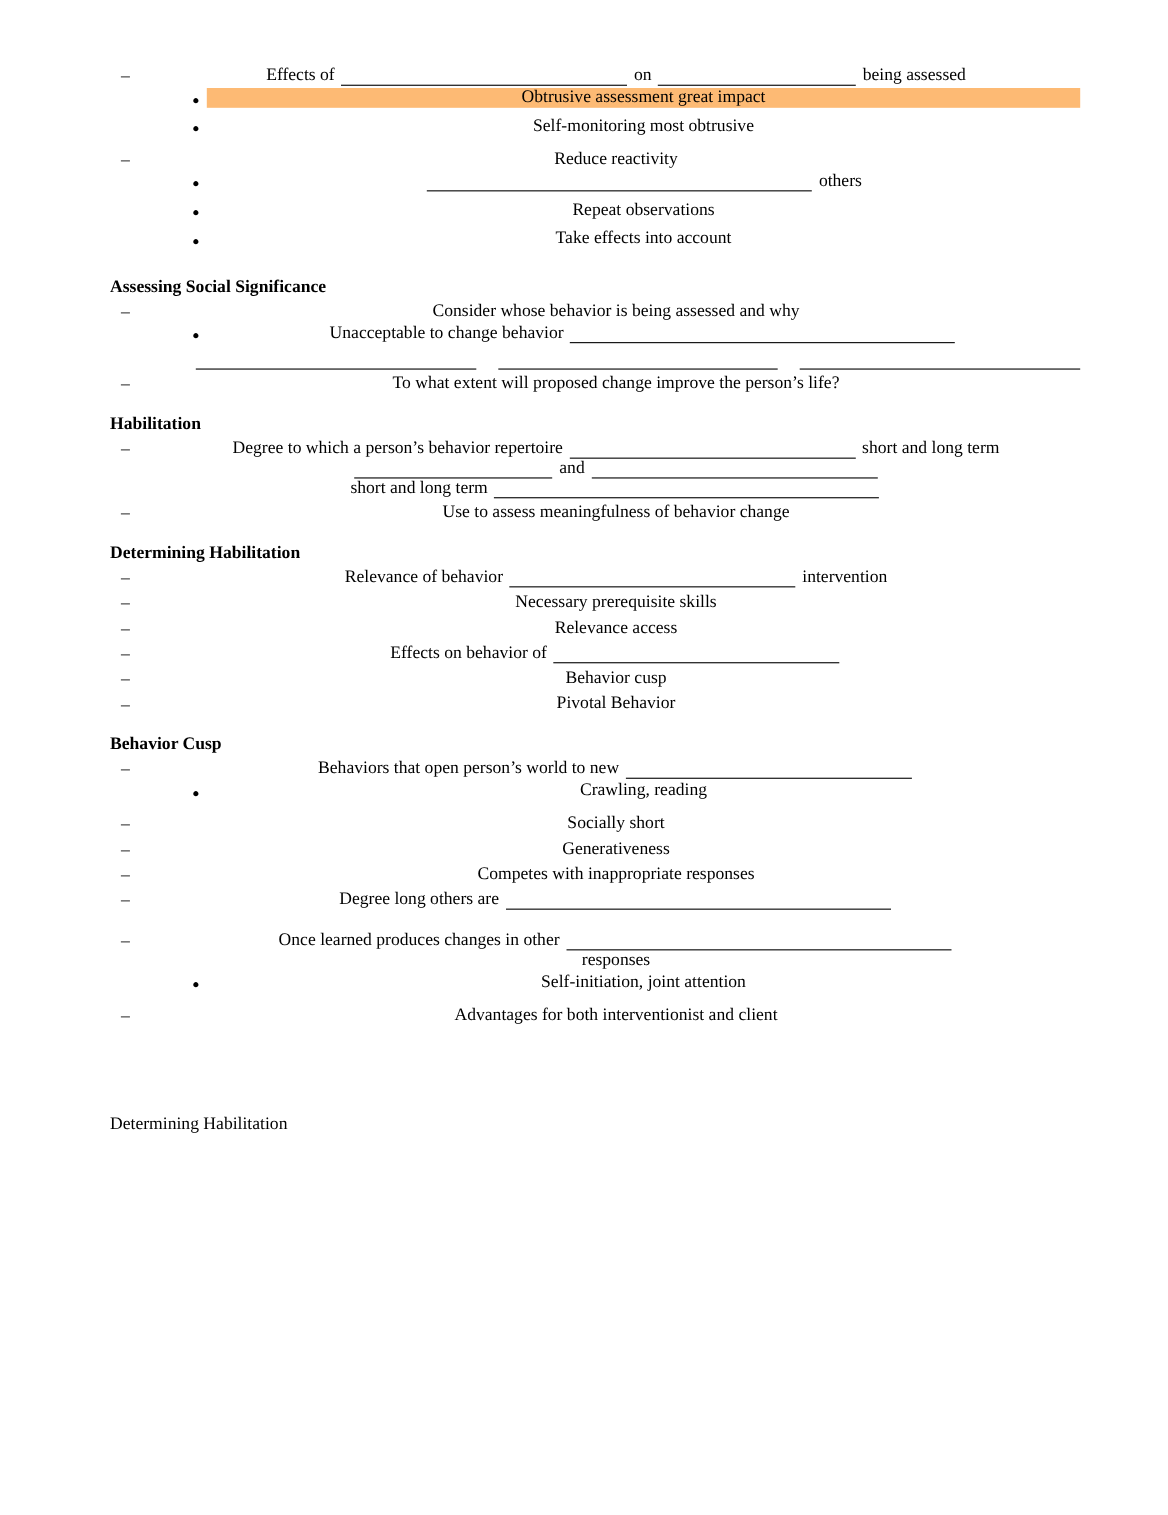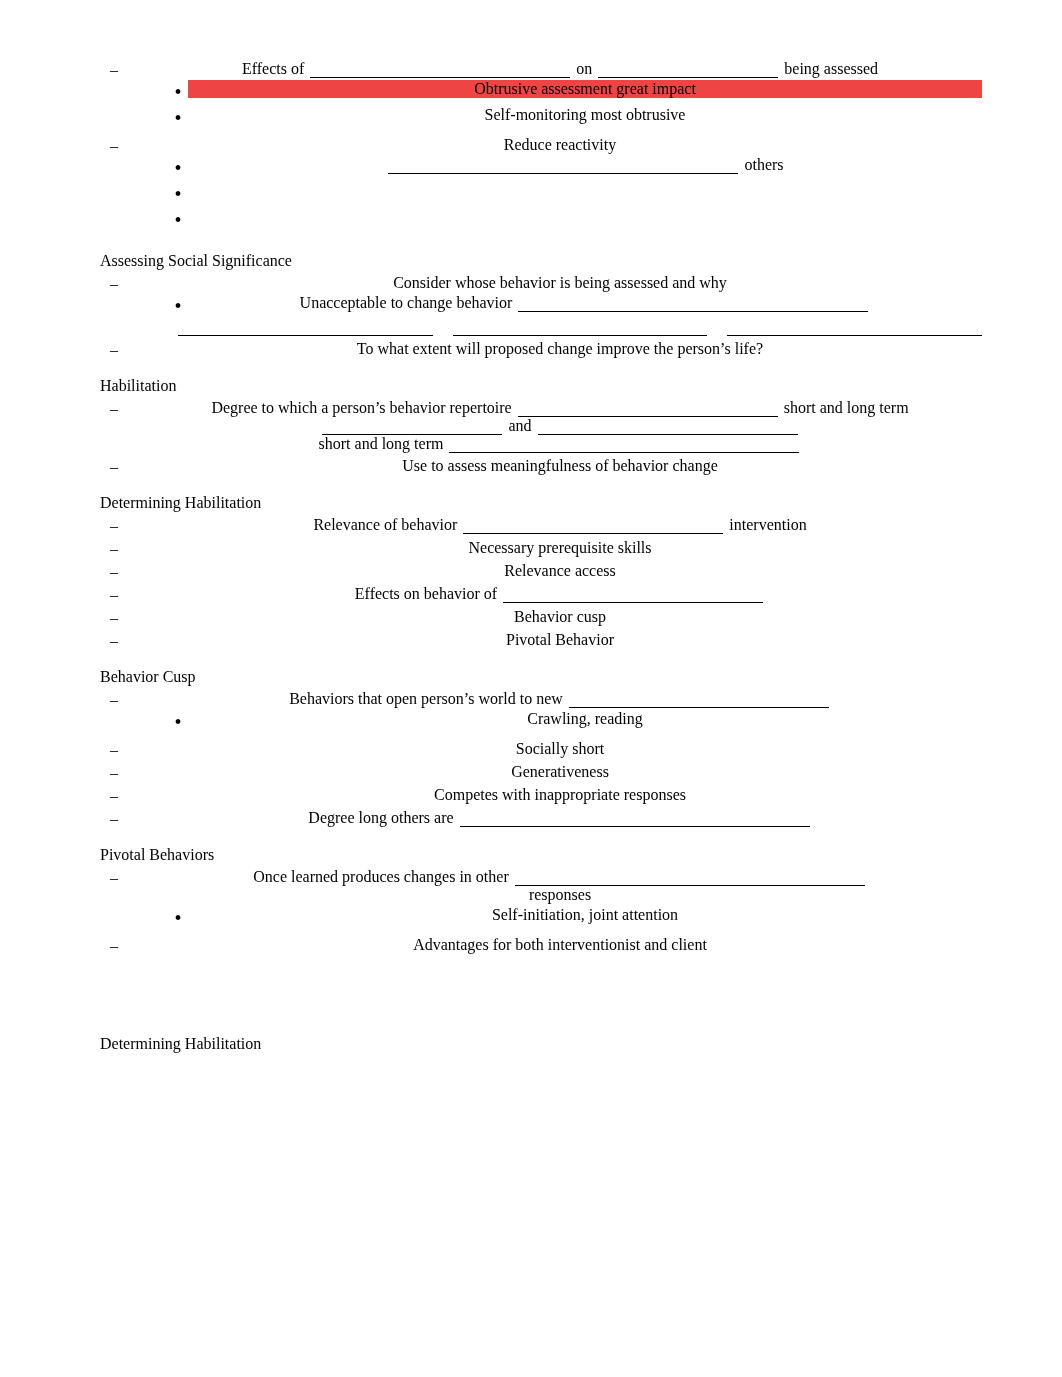"Obtrusive assessment great impact" .highlight { background-color: #ef4444 -> #fdba74 }
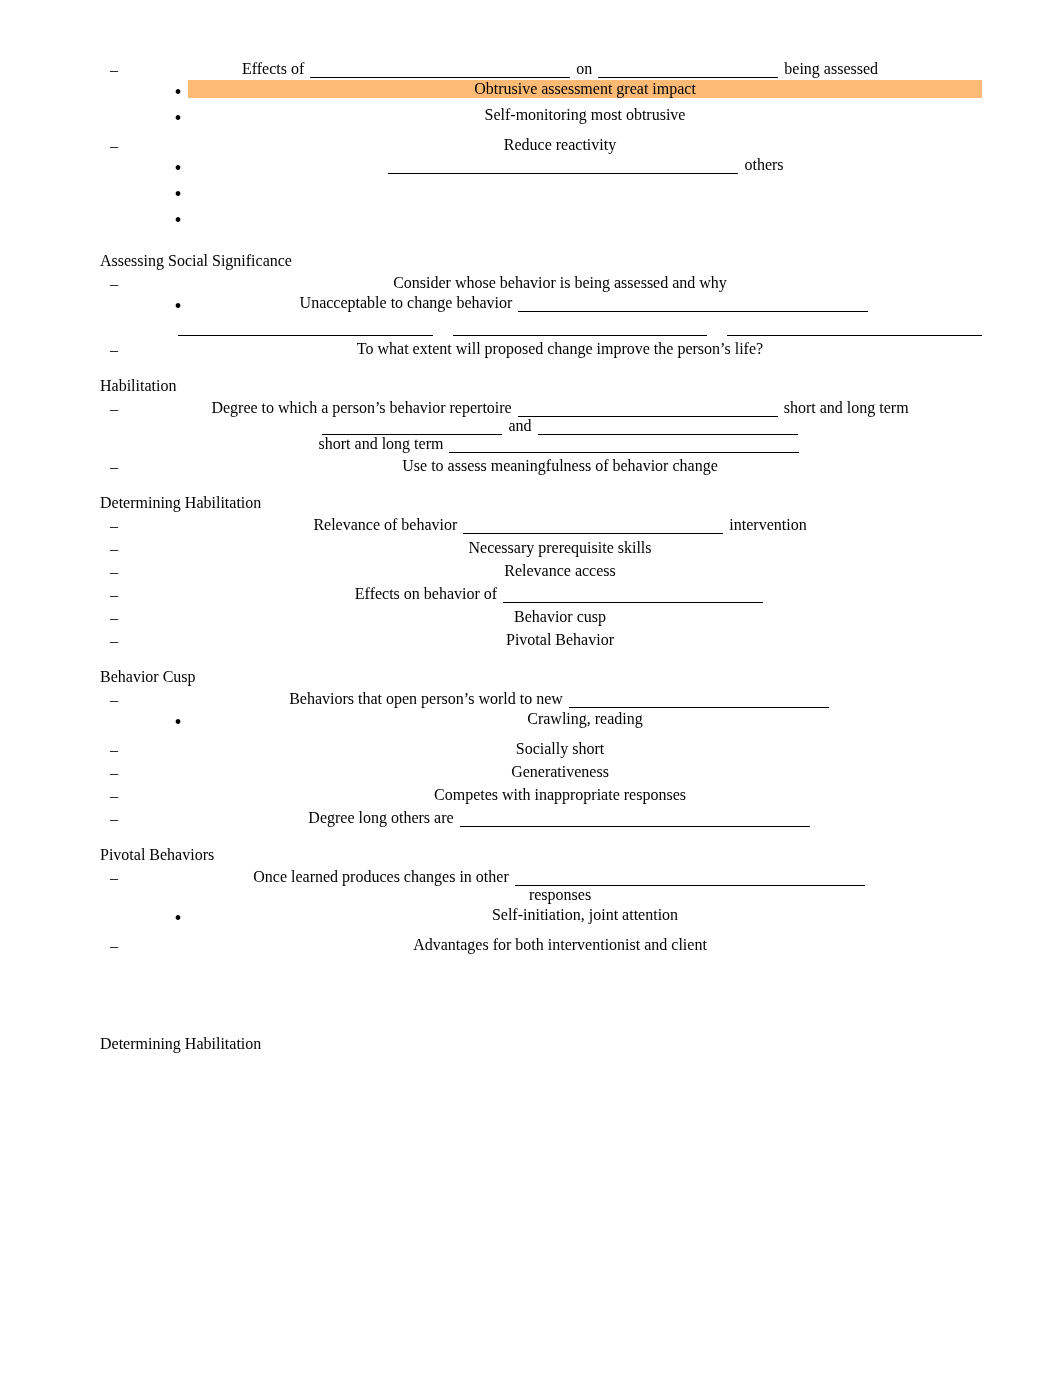"Repeat observations" span.bullet-text { html: none -> <span>Repeat observations</span> }
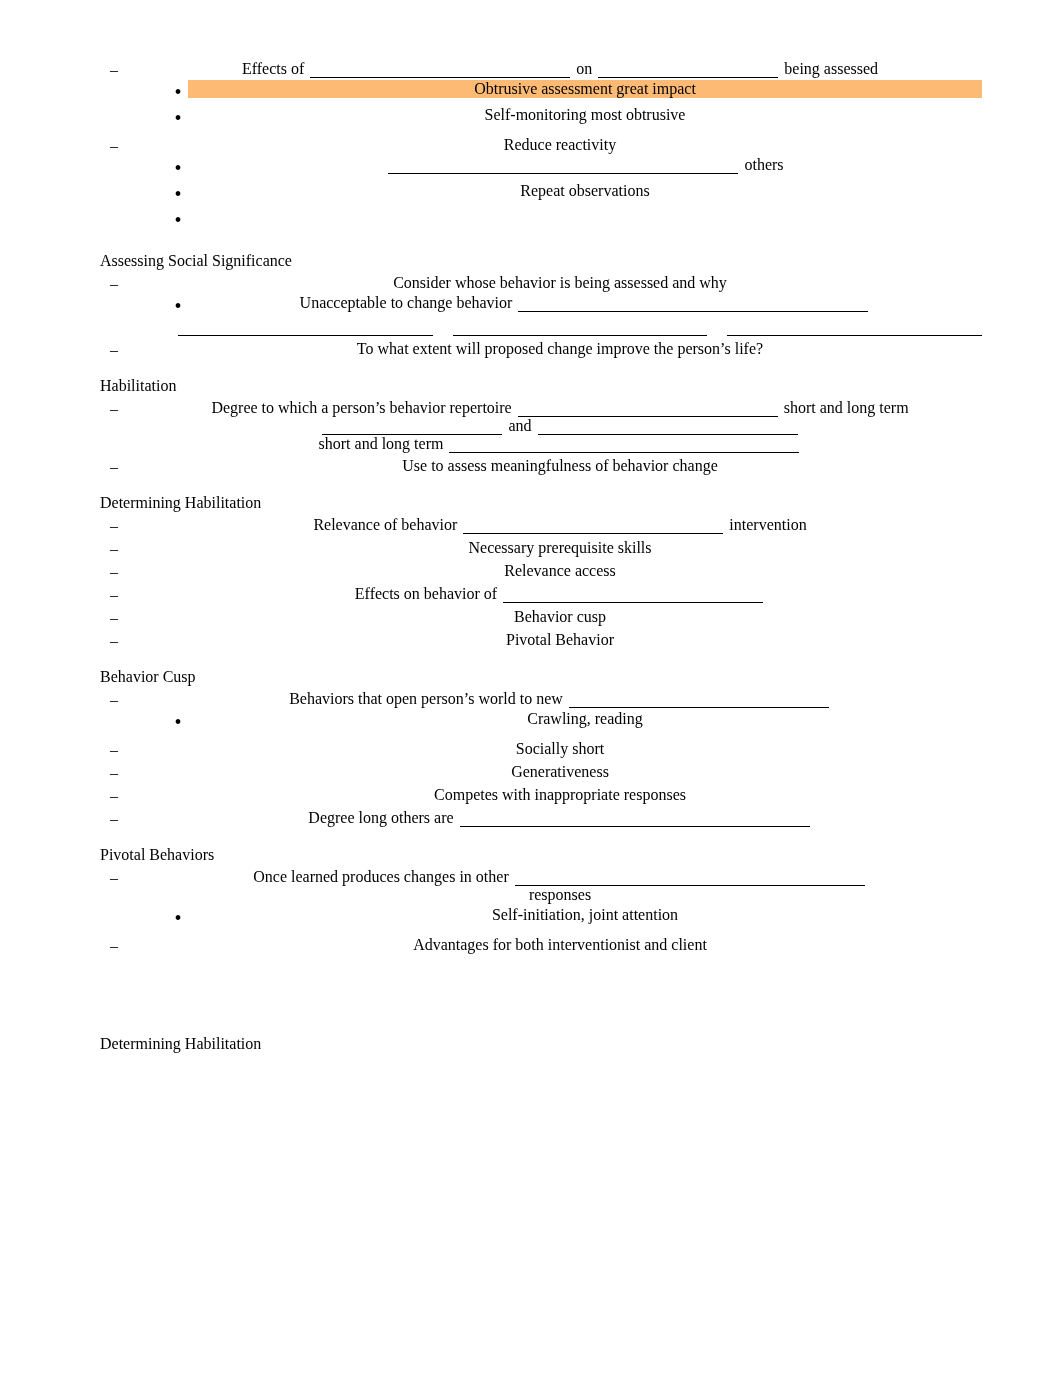"Take effects into account" span.bullet-text { html: none -> <span>Take effects into account</span> }
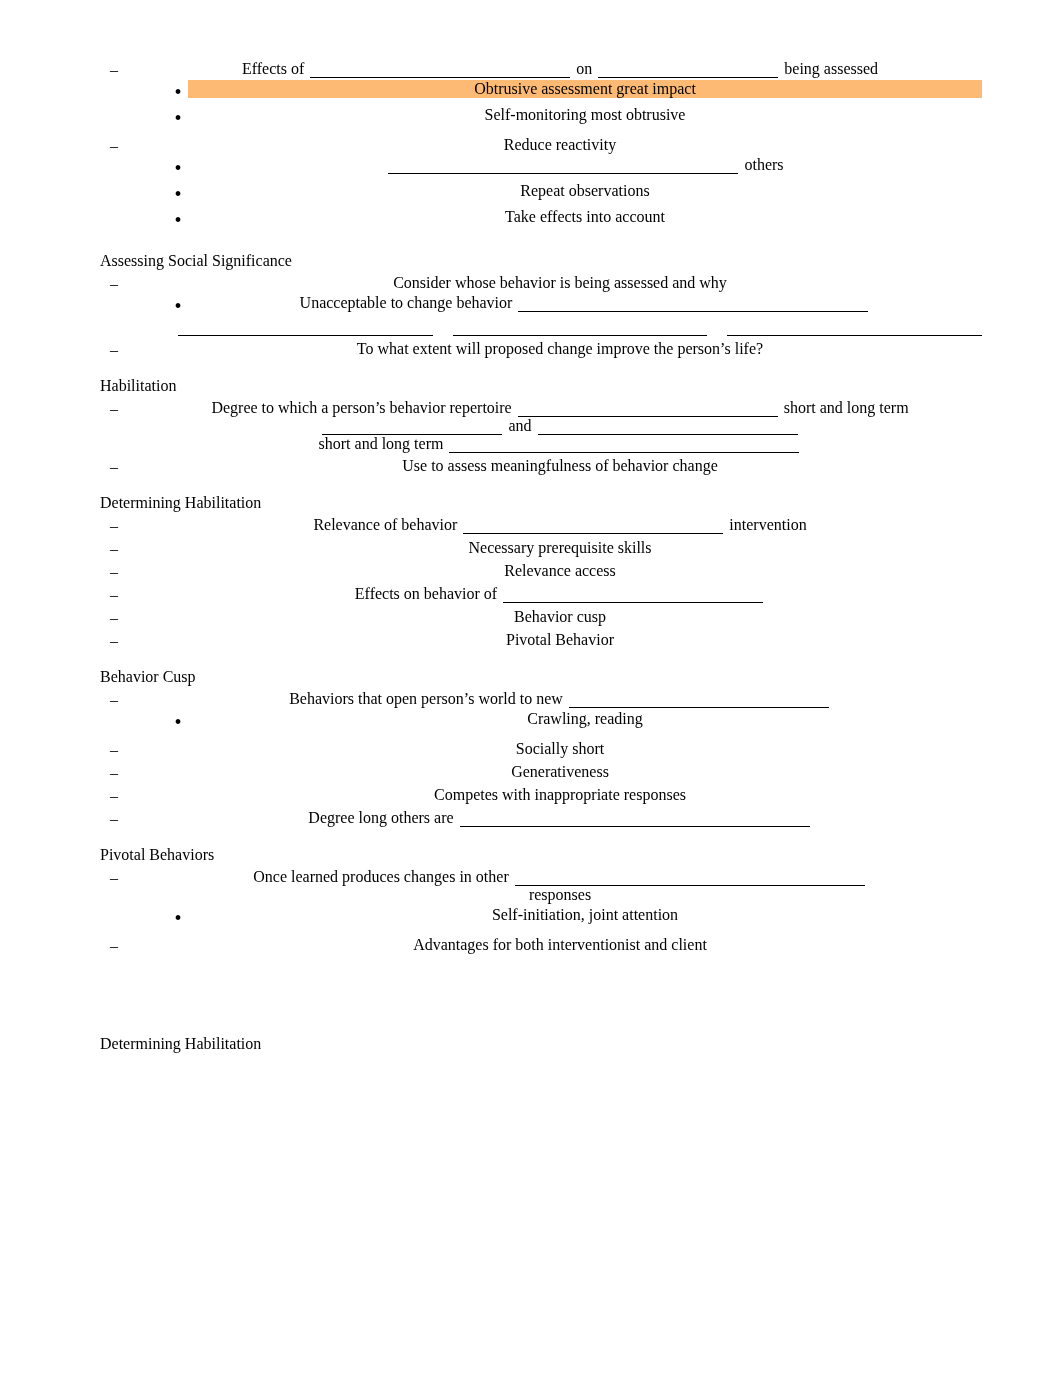"Assessing Social Significance" .section-heading { font-weight: normal -> bold }
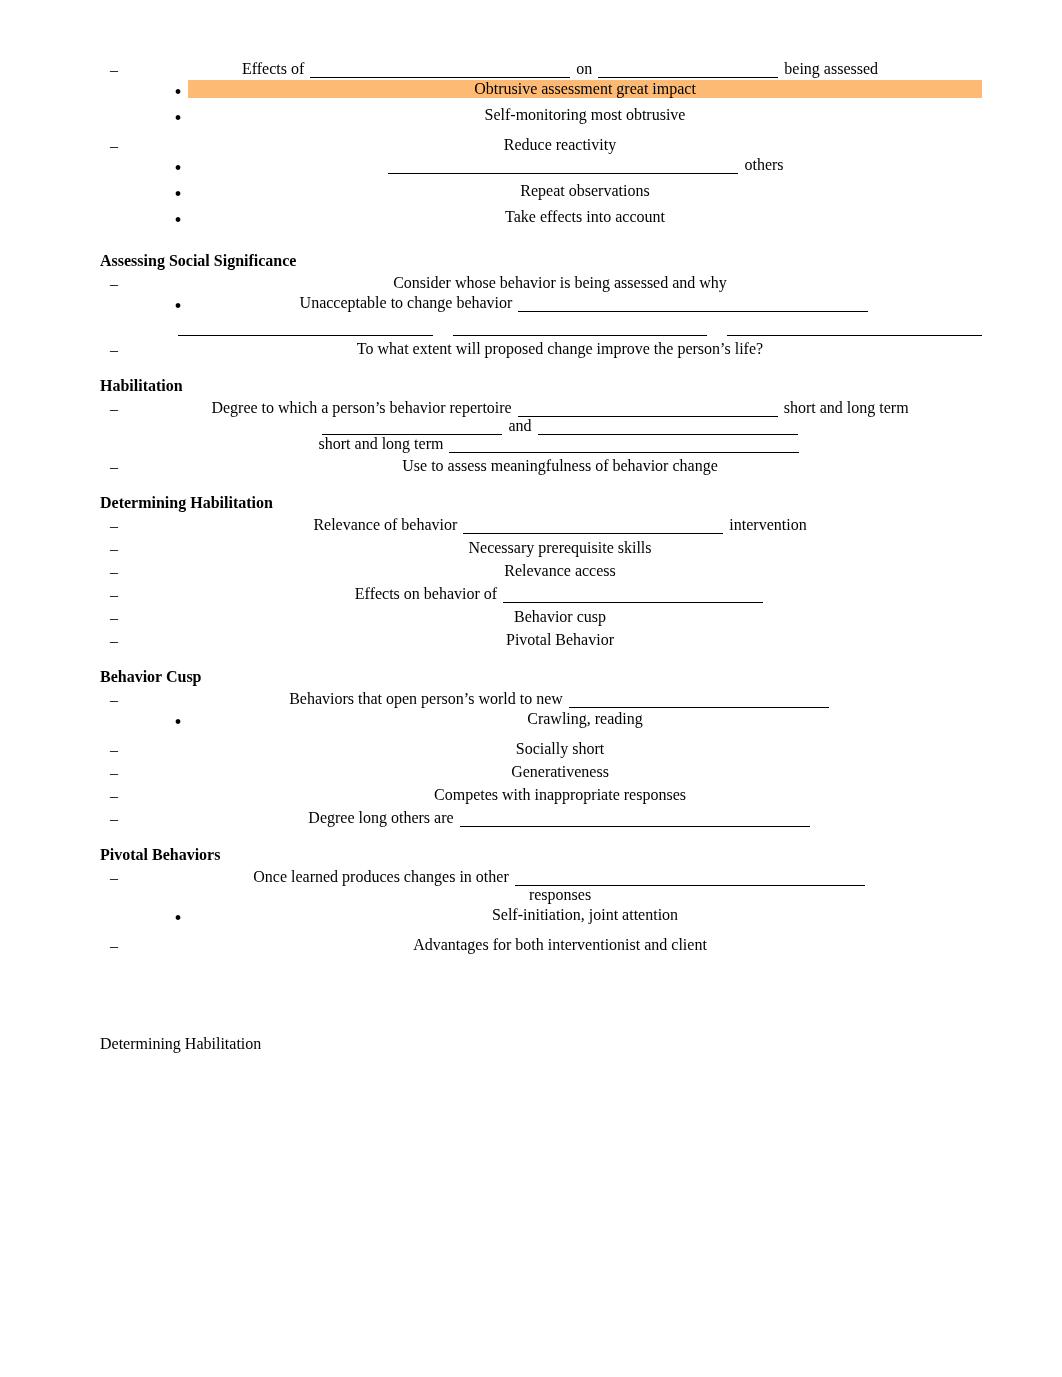"Pivotal Behaviors" div.section-heading { html: <div> <span>Pivotal Behaviors</span> </div> -> none }
